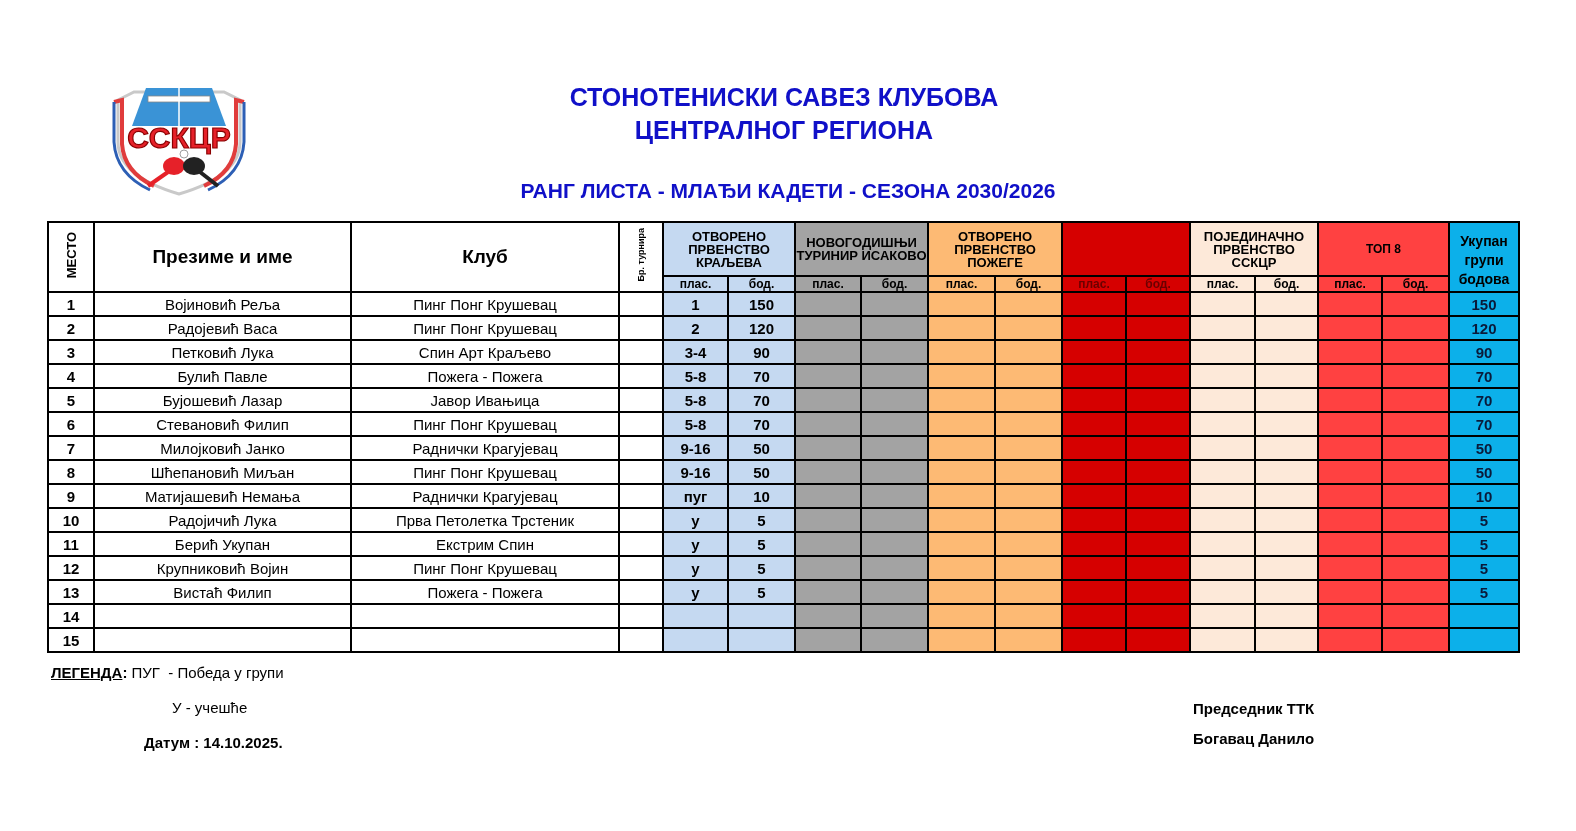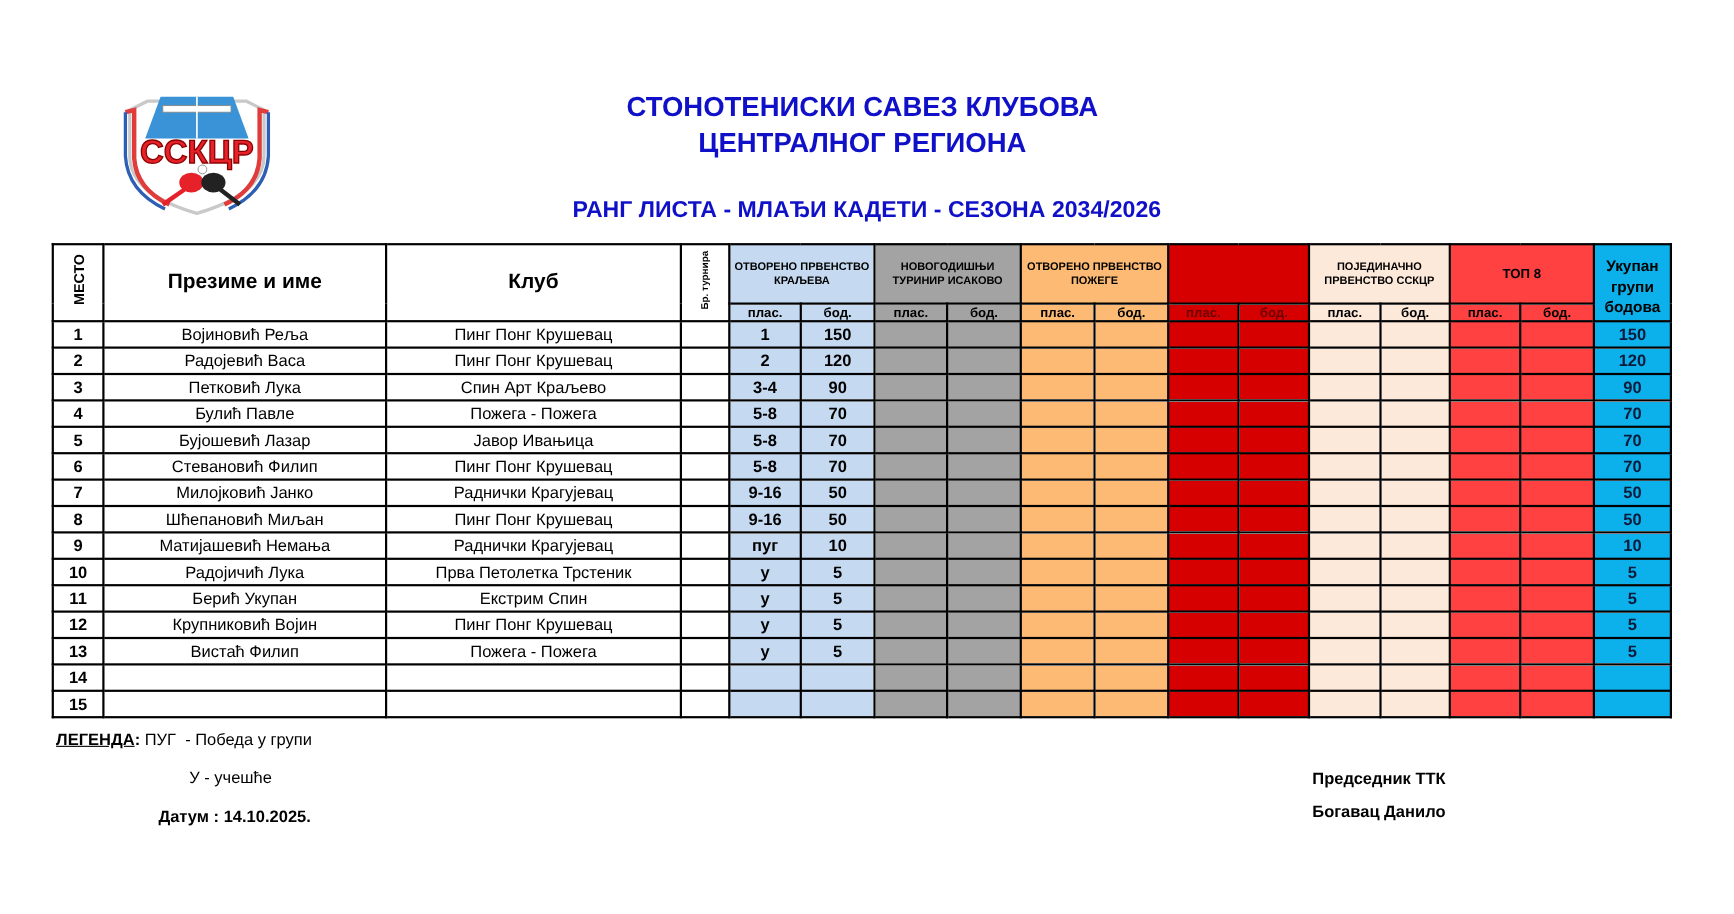"РАНГ ЛИСТА - МЛАЂИ КАДЕТИ" div.title { text: 2034/2026 -> 2030/2026 }
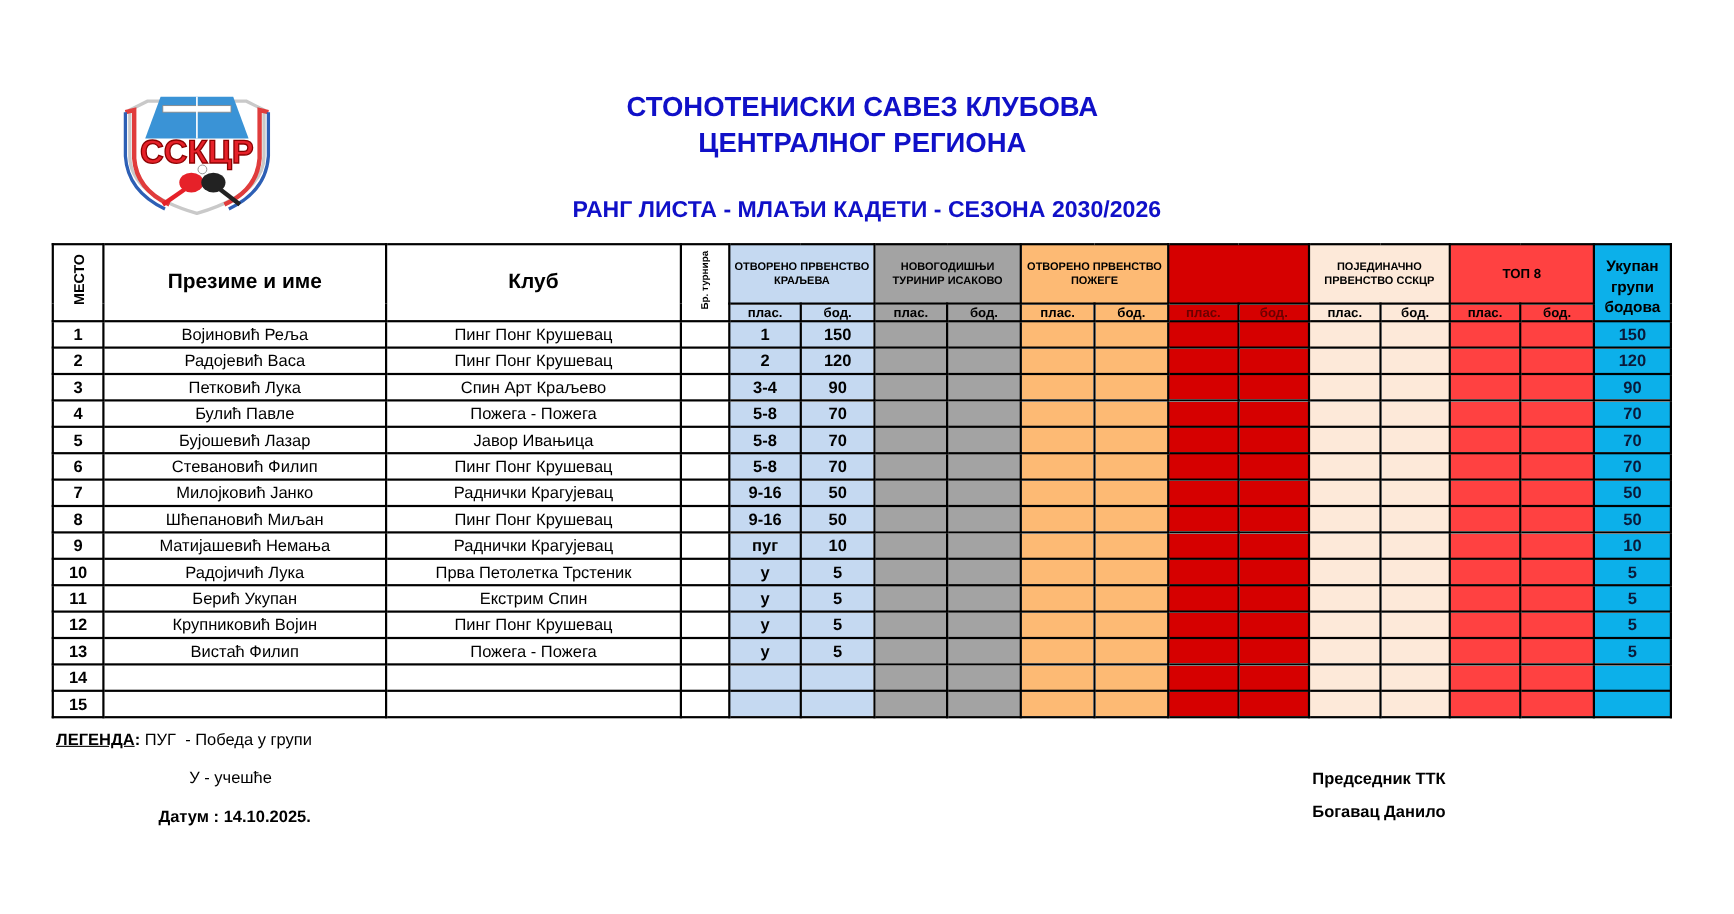"ОТВОРЕНО ПРВЕНСТВО КРАЉЕВА" .hdr-small { font-size: 10px -> 13px }
